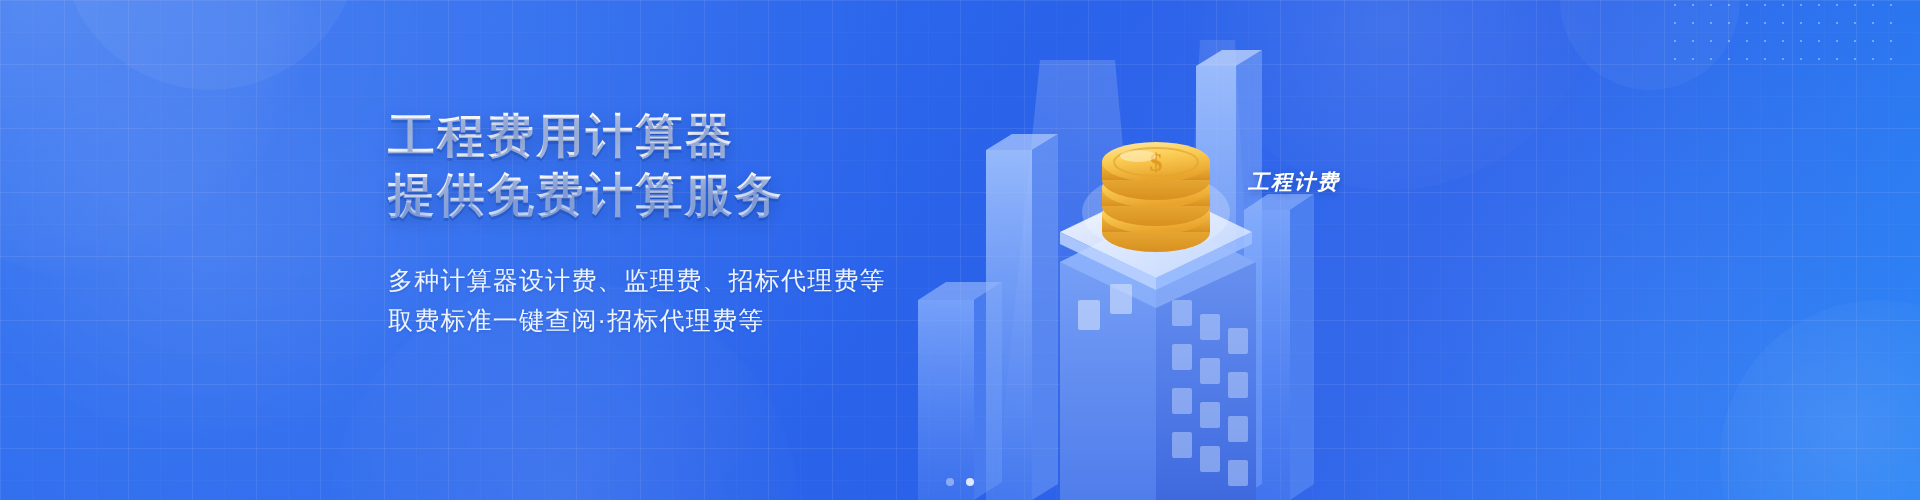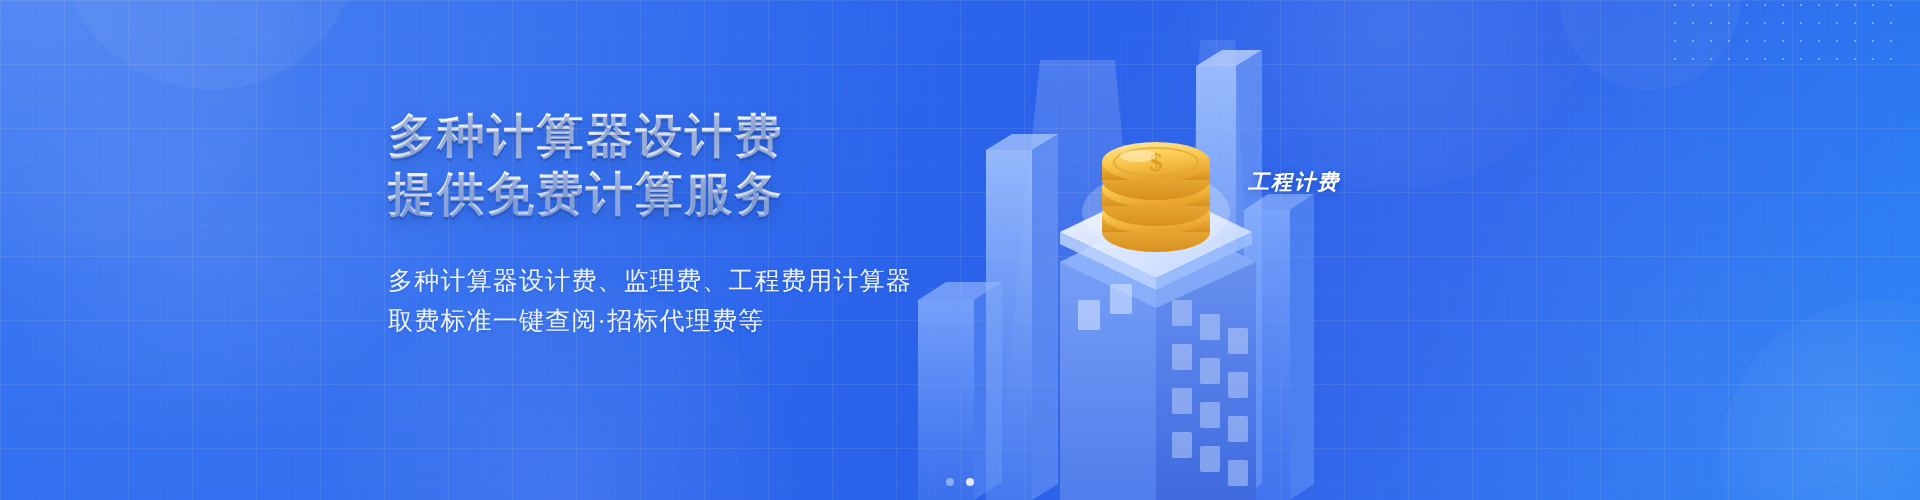"多种计算器设计费" span.hl-1 { text: 多种计算器设计费 -> 工程费用计算器 }
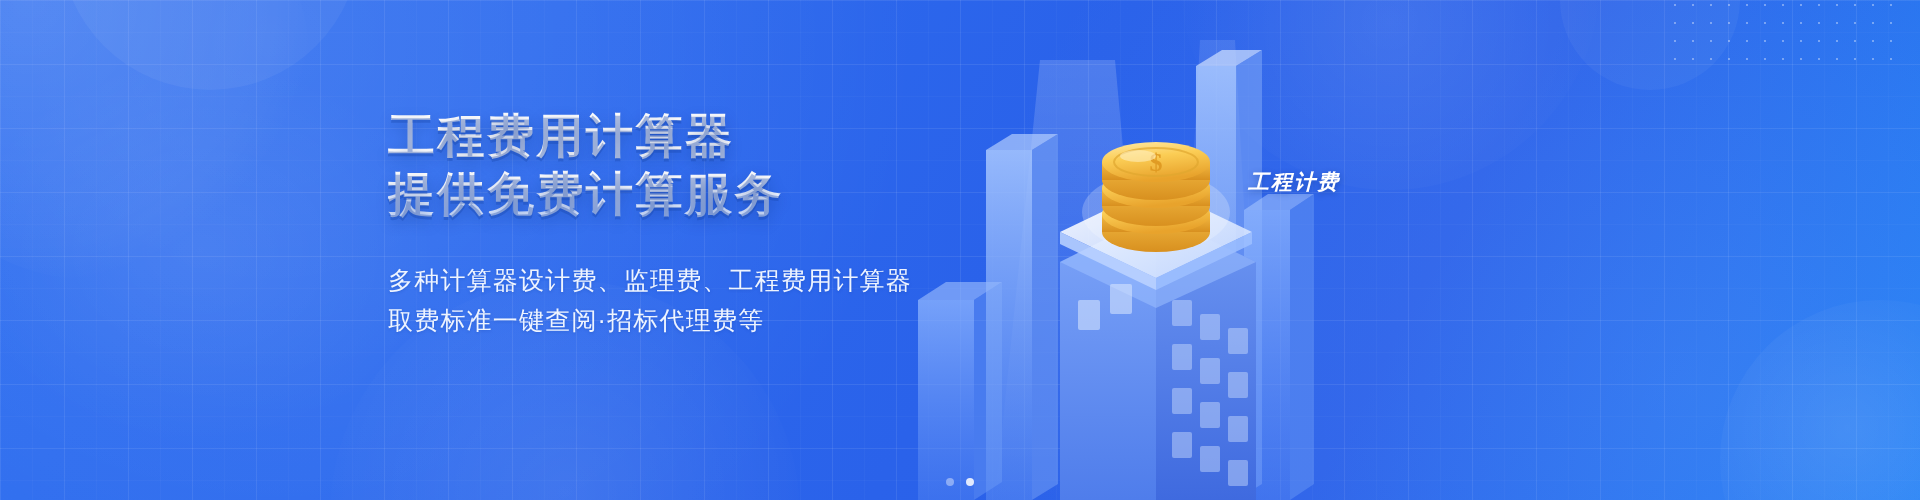"提供免费计算服务" .headline .hl-2 { font-family: Liberation Serif, serif -> none }
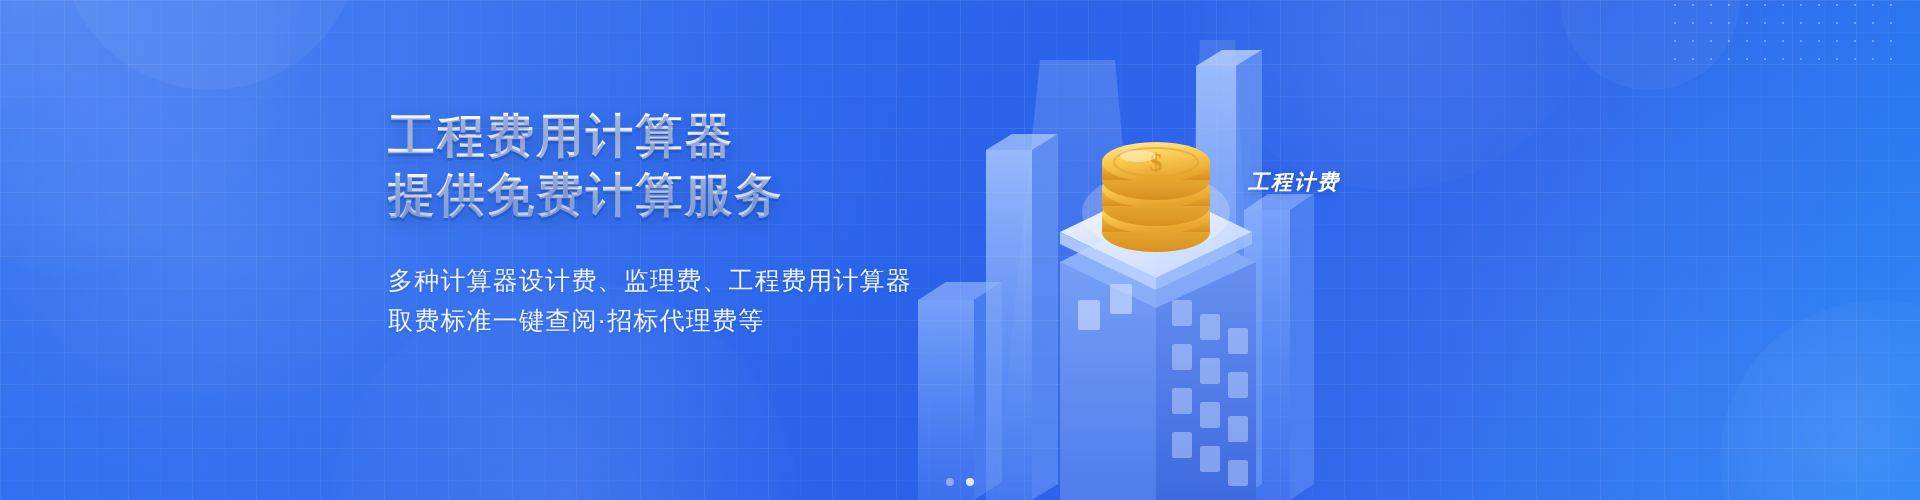"多种计算器设计费、监理费、工程费用计算器" div.sub-line { text: 工程费用计算器 -> 招标代理费等 }
